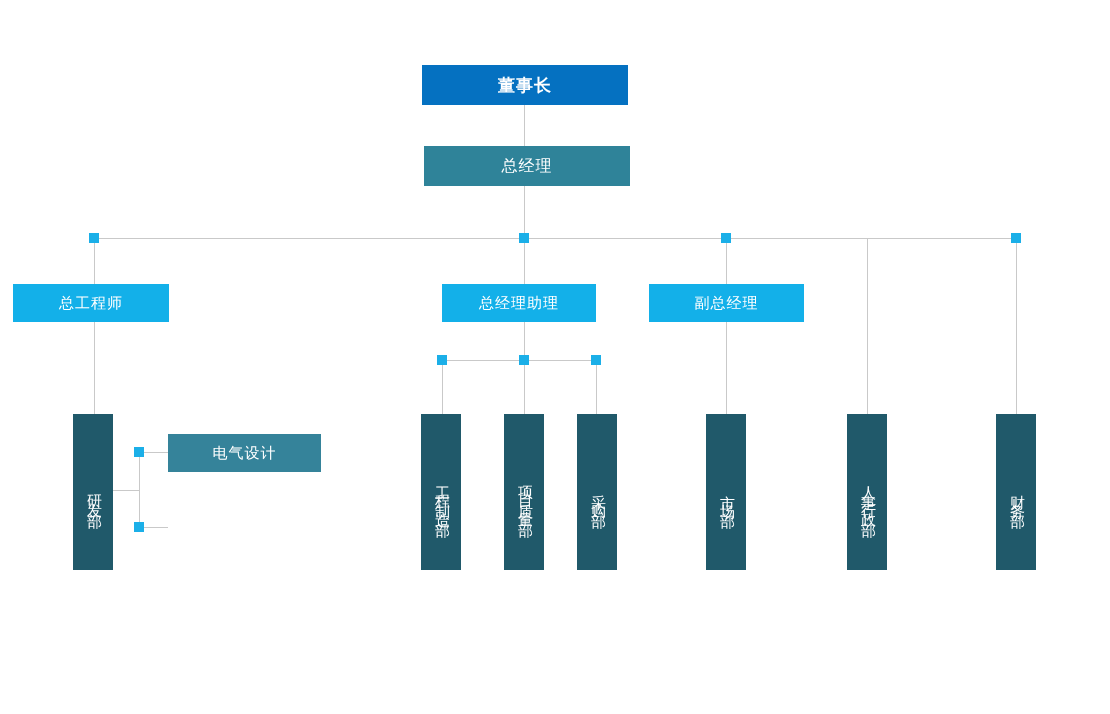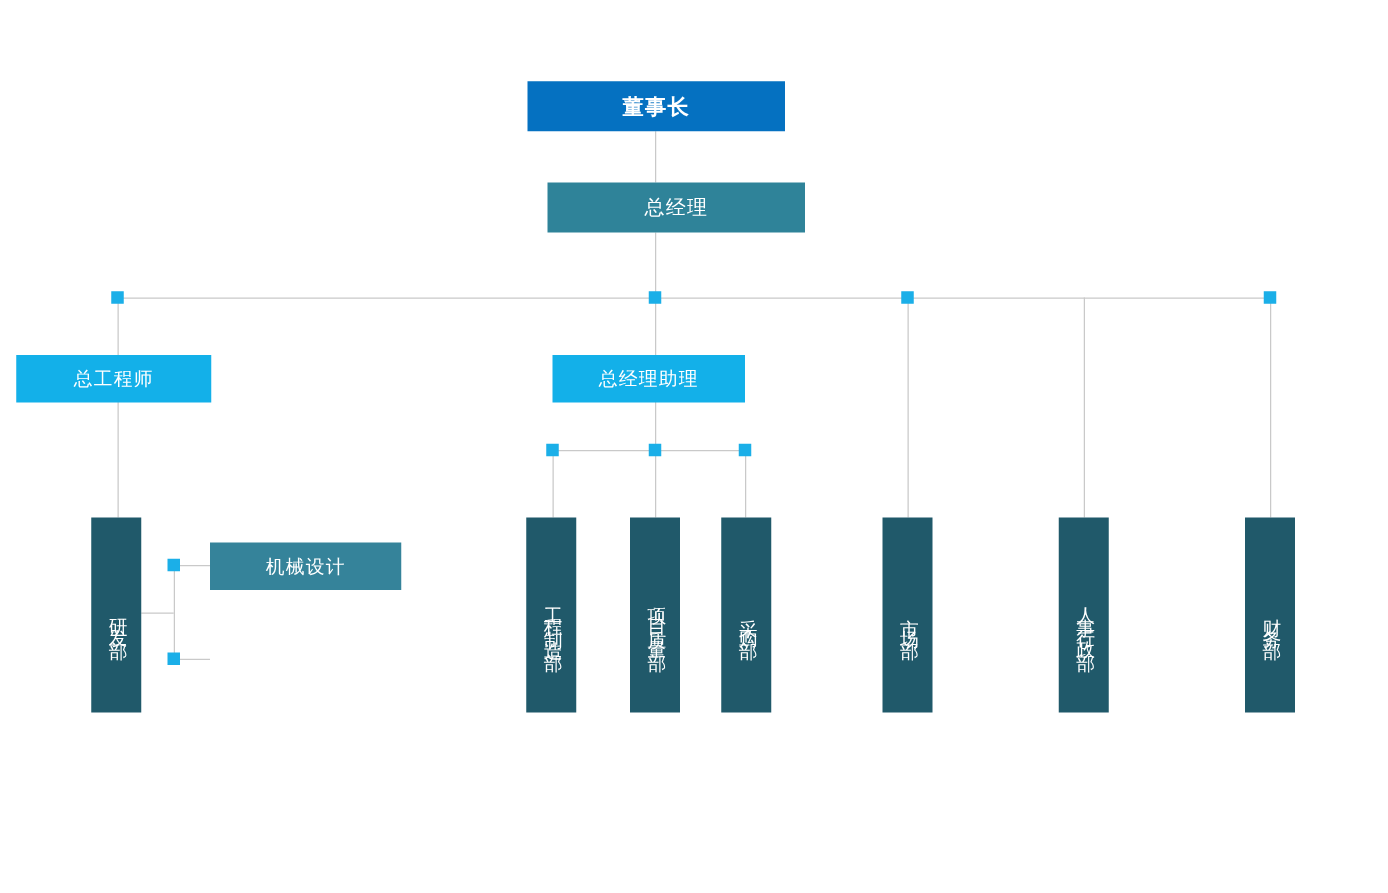"总经理" div.node { left: 438px -> 424px }
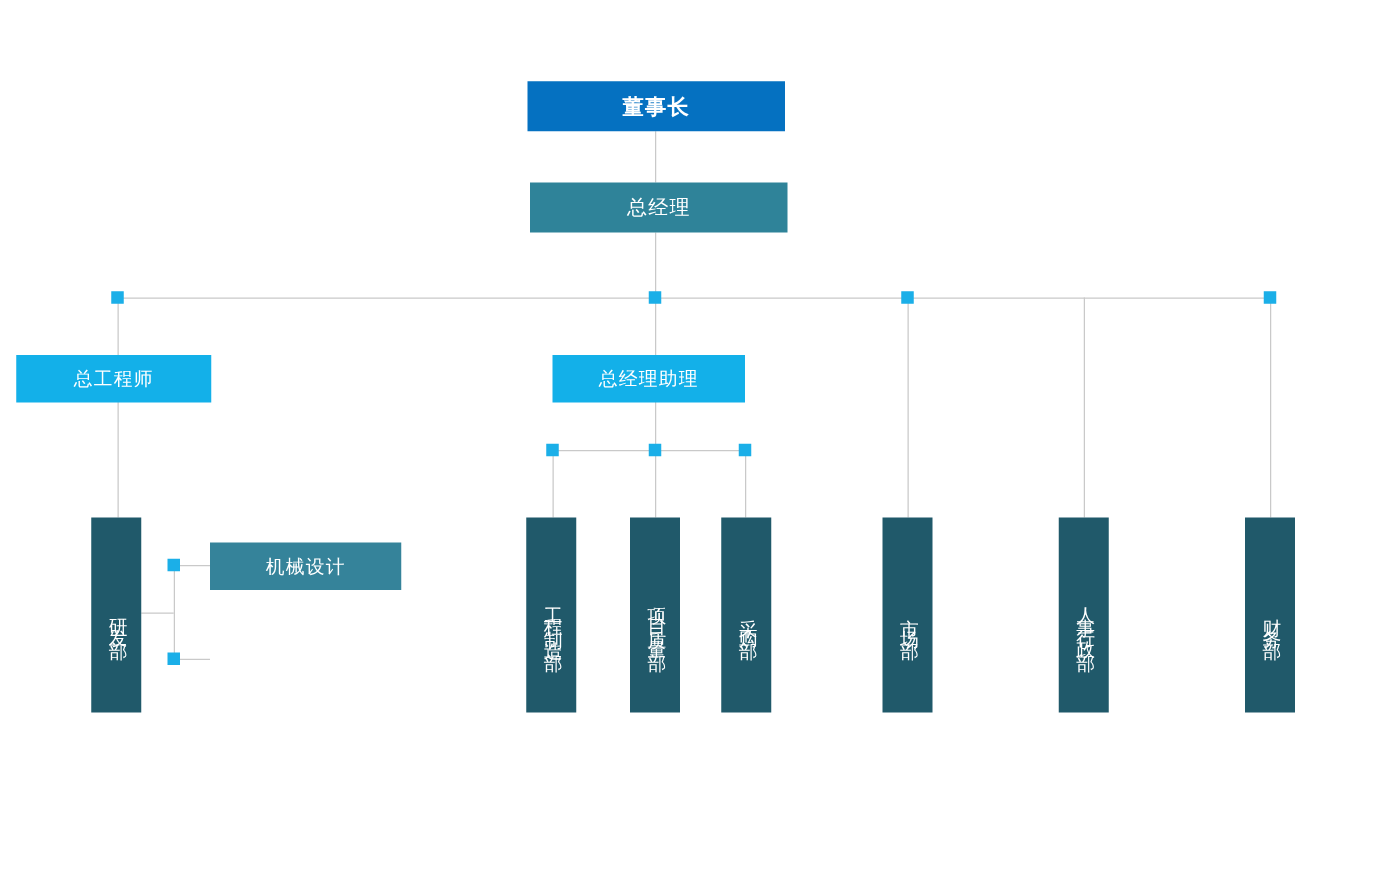"副总经理" div.node { html: none -> <div>副总经理</div> }
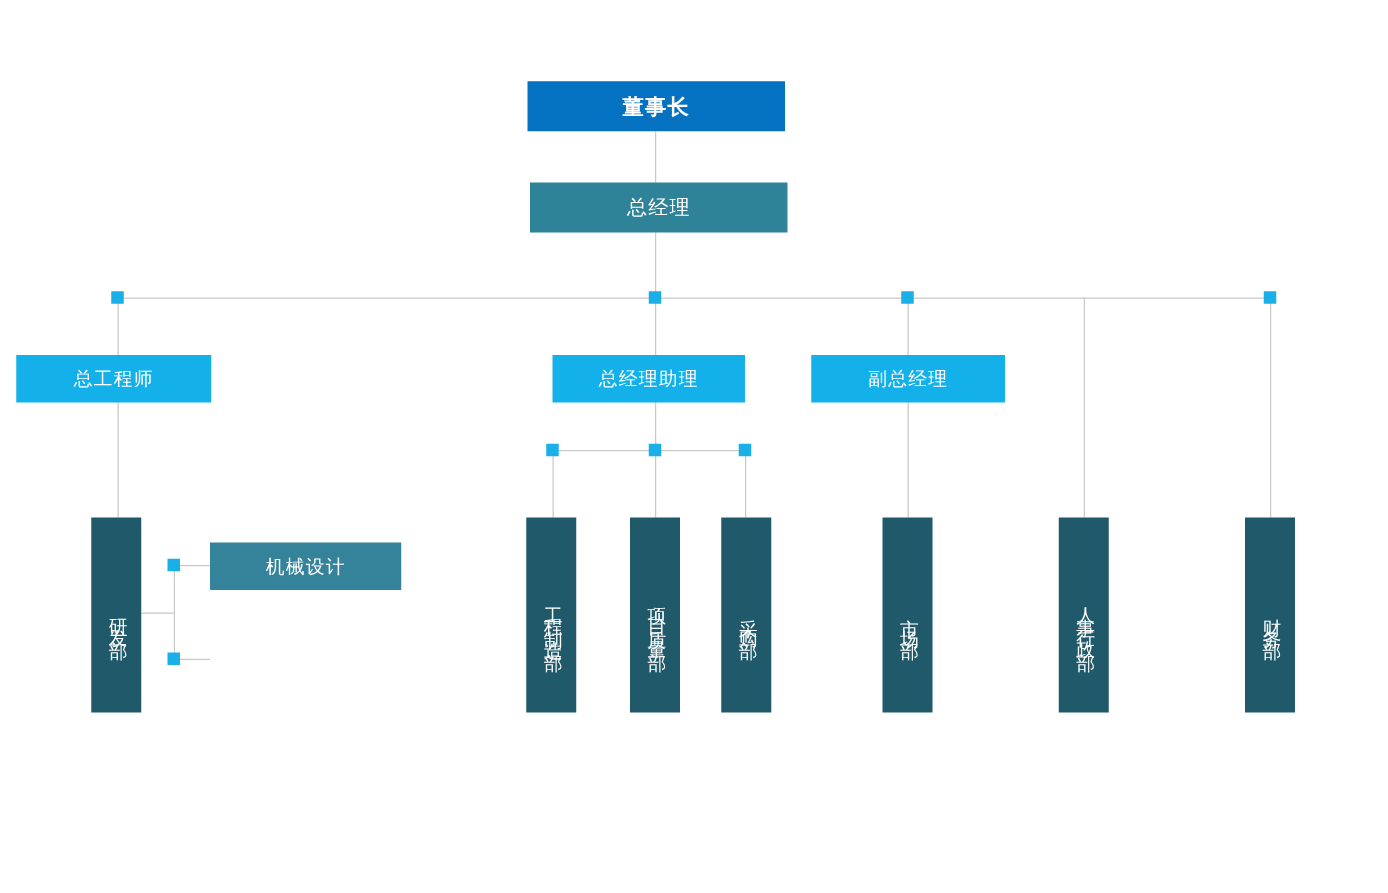"机械设计" div.node { text: 机械 -> 电气 }
